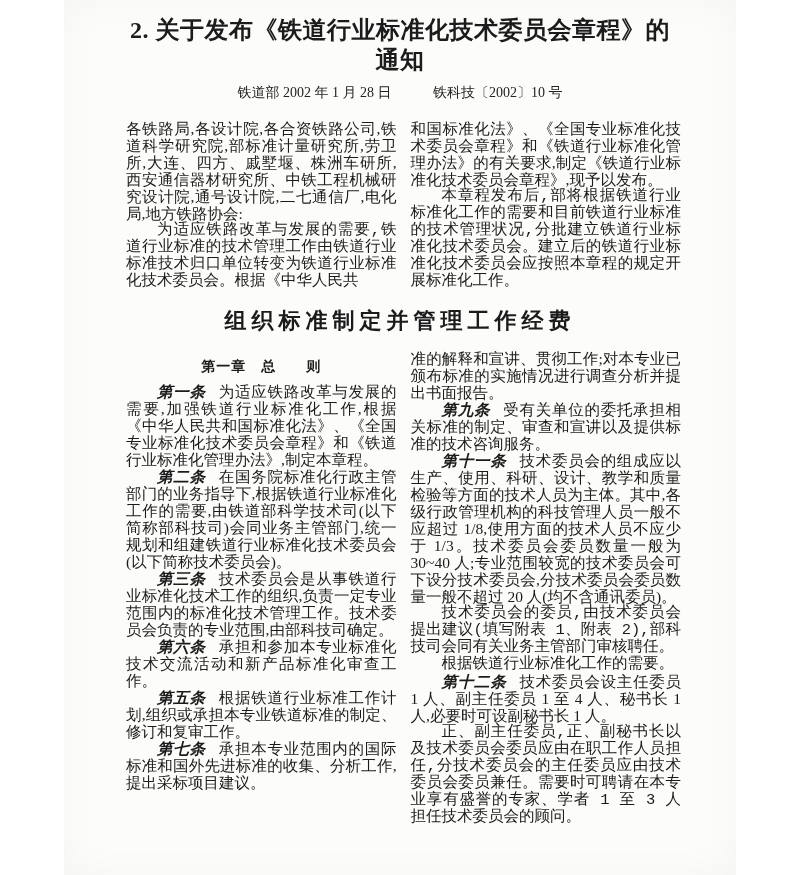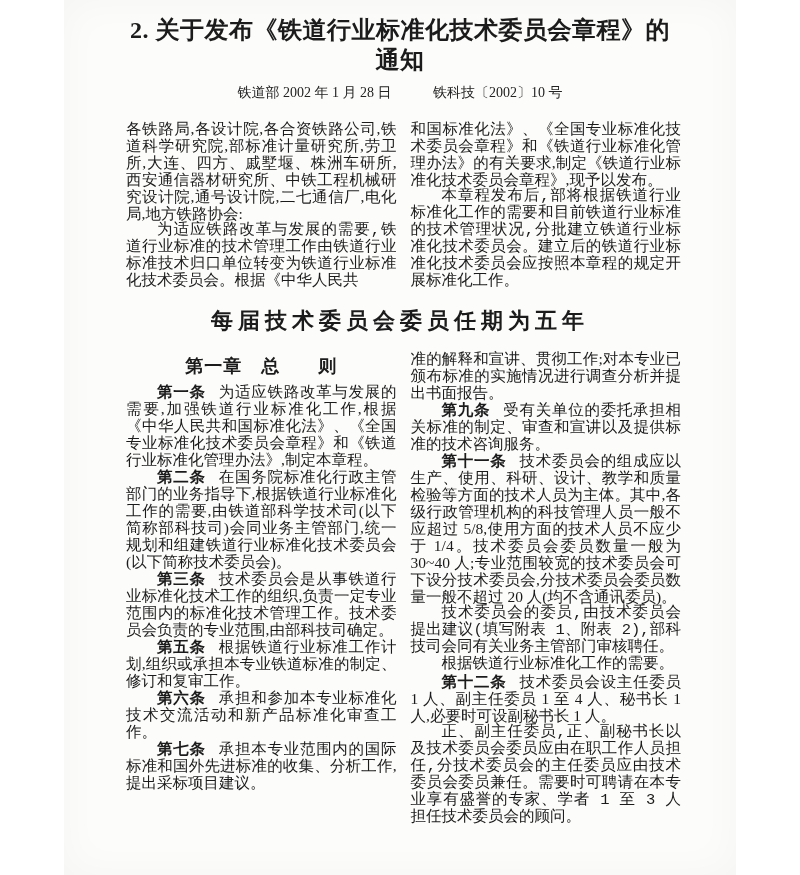"每届技术委员会委员任期为五年" h2.charter-title { text: 每届技术委员会委员任期为五年 -> 组织标准制定并管理工作经费 }
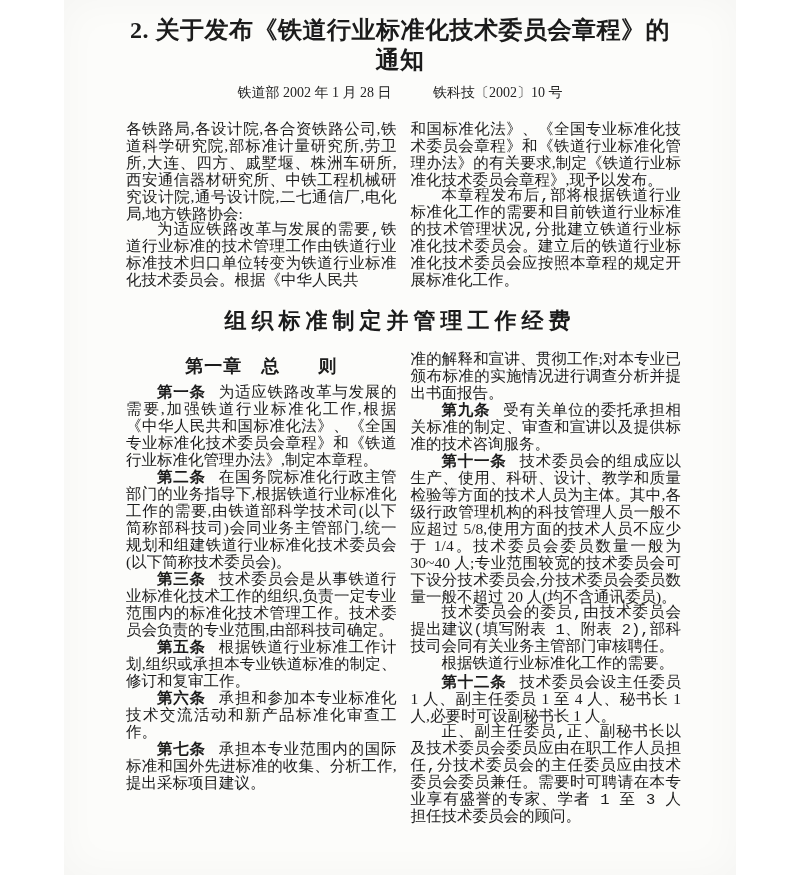"第一章 总 则" .chapter-heading { font-size: 18px -> 14px }
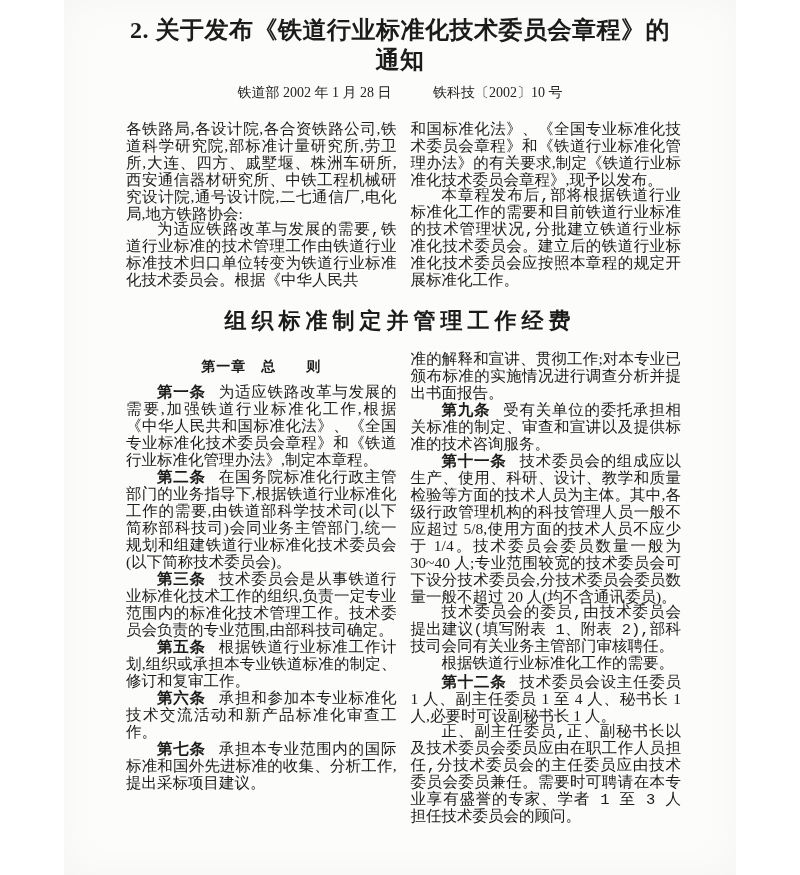"第一条" .art-label { font-style: none -> italic }
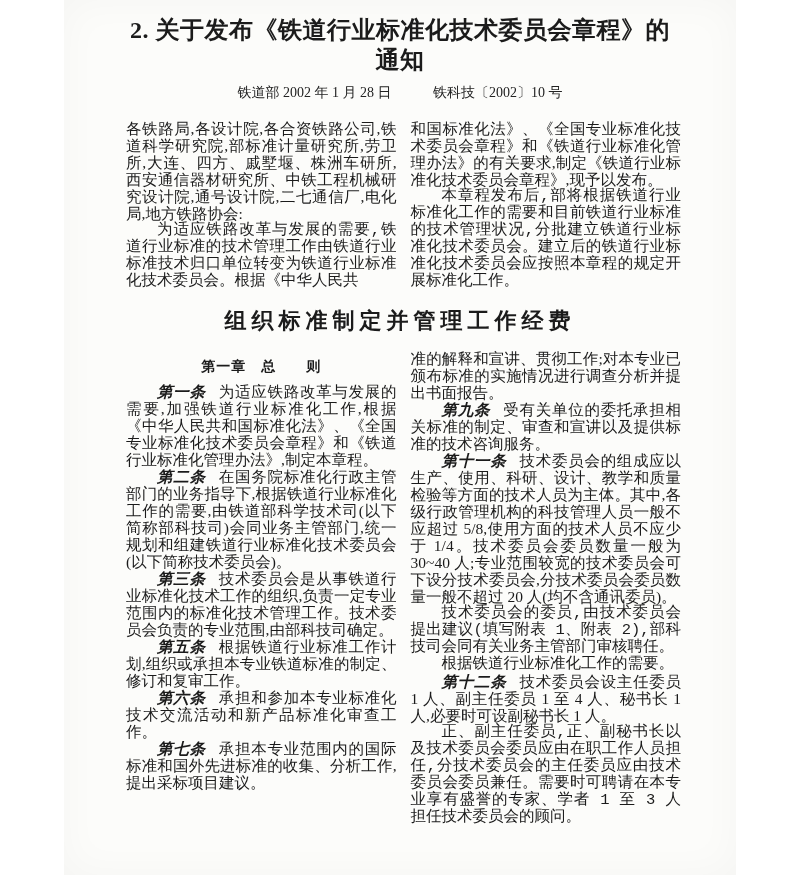"技术委员会的组成应以生产、使用、科研、设计、教学和质量检验等方面的技术人员为主体" span { text: 5/8,使用方面的技术人员不应少于 1/4 -> 1/8,使用方面的技术人员不应少于 1/3 }
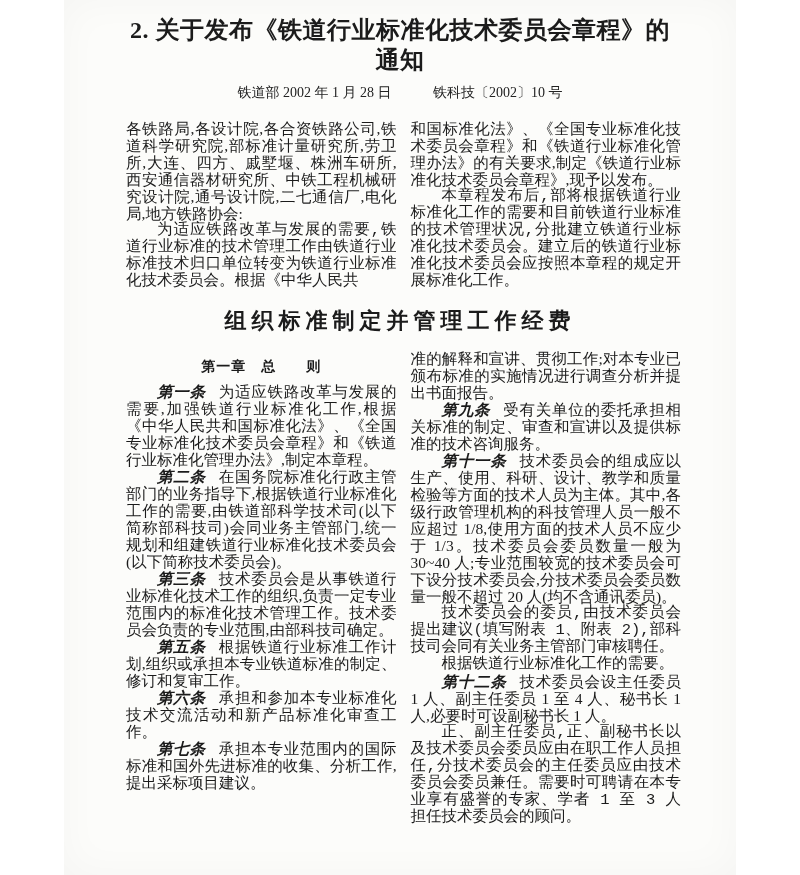"第五条" p.art { order: before "第六条 承担和参加本专业标准化技术交流活动和新产品标准化审查工作。" -> after "第六条 承担和参加本专业标准化技术交流活动和新产品标准化审查工作。" }
